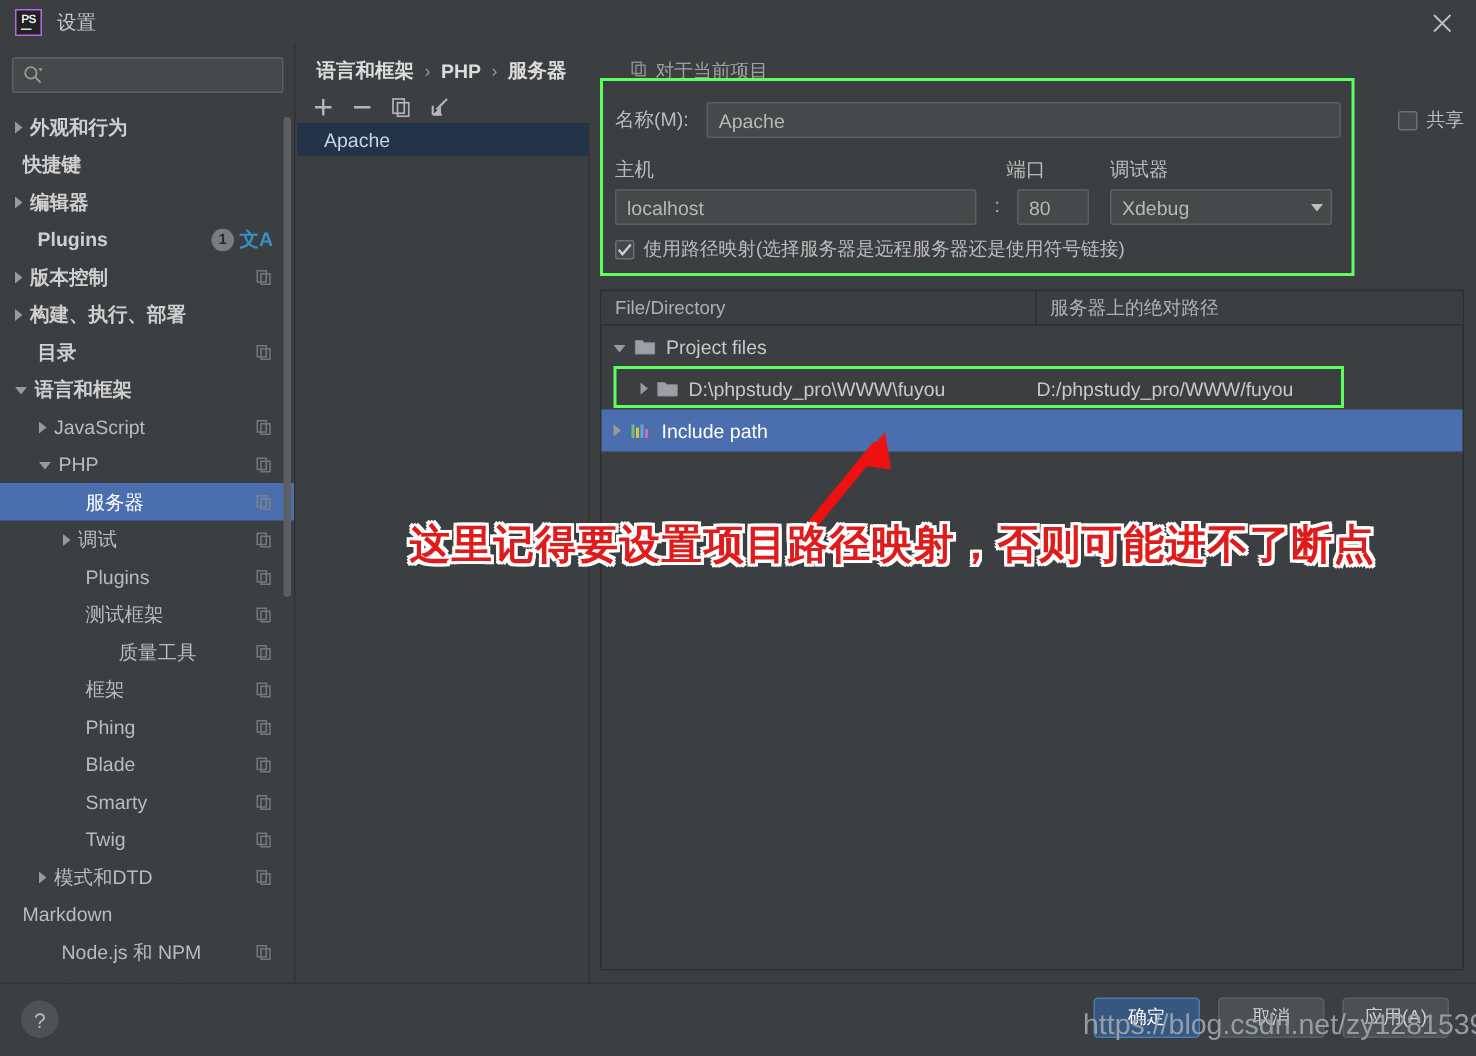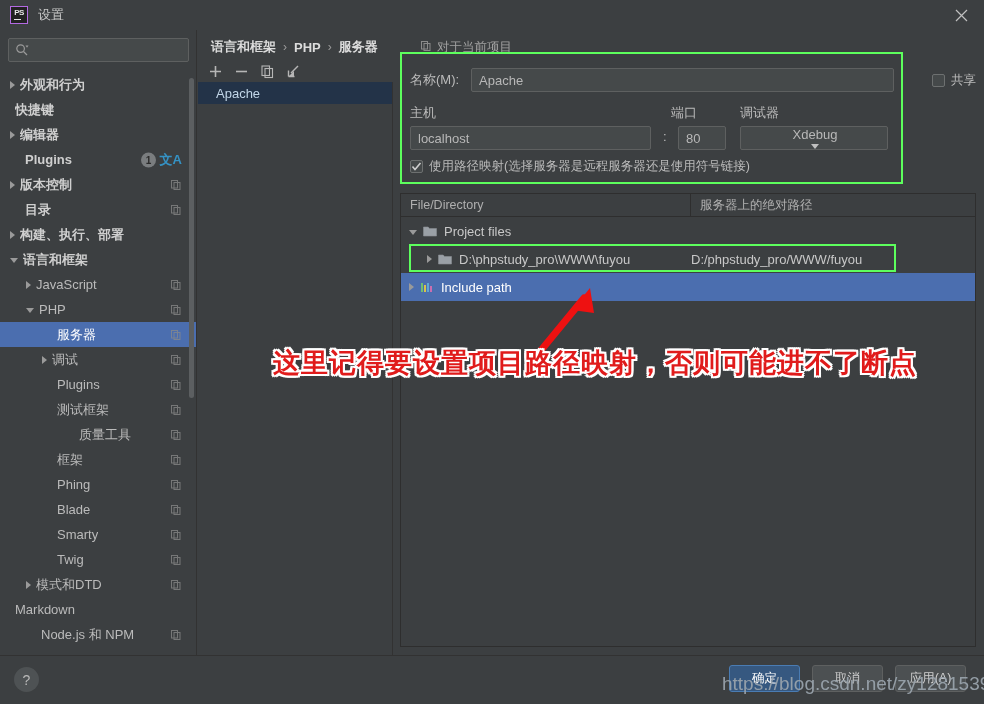"Xdebug" .dbg-sel { flex-direction: column -> none }
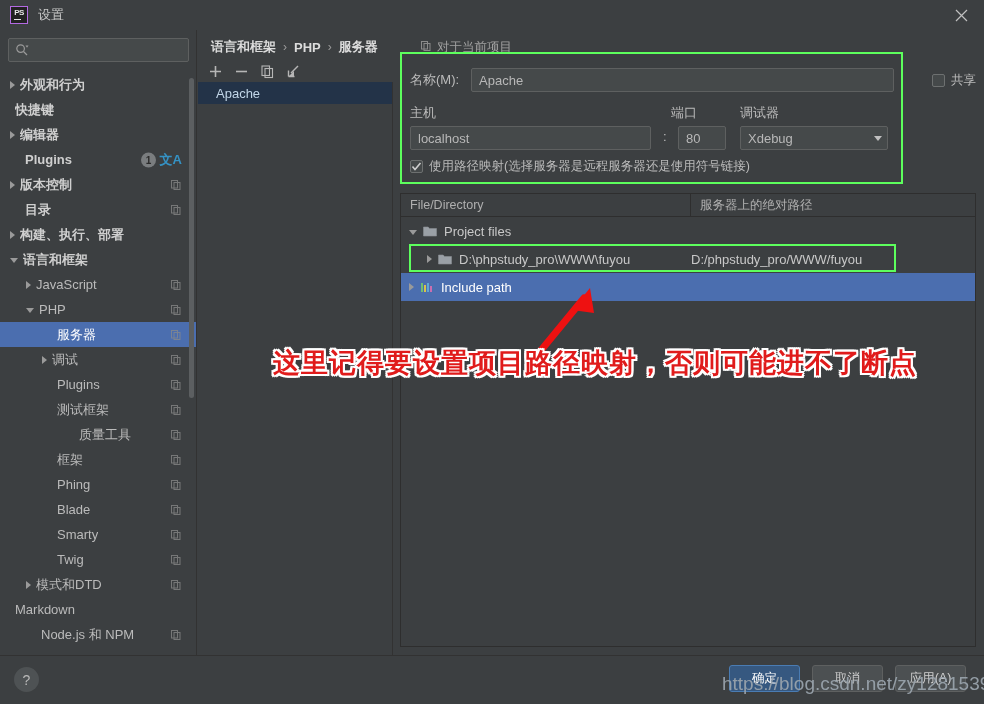"目录" div.tree-row { order: before "构建、执行、部署" -> after "构建、执行、部署" }
